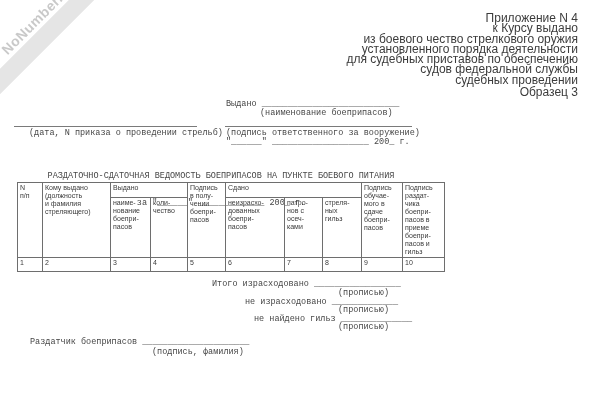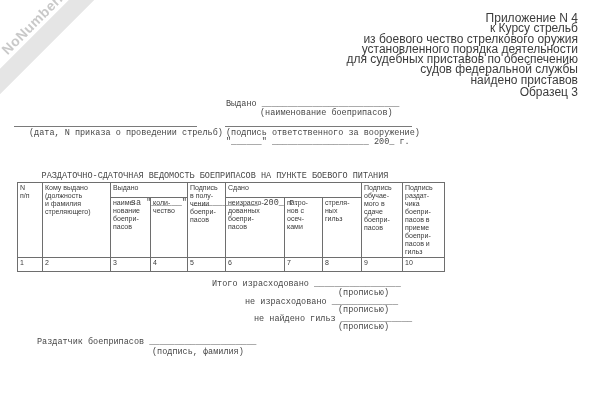"к Курсу стрельб" div { text: стрельб -> выдано }
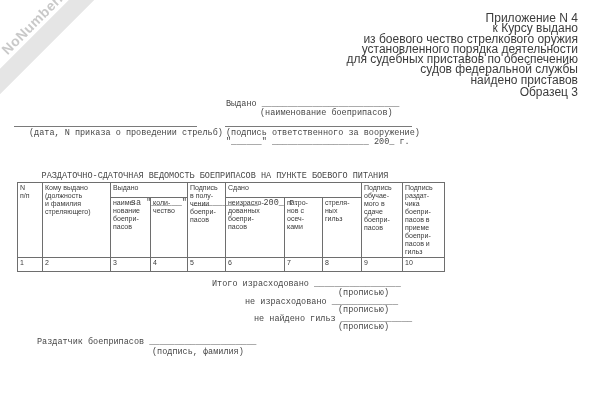"найдено приставов" div { text: найдено приставов -> судебных проведении }
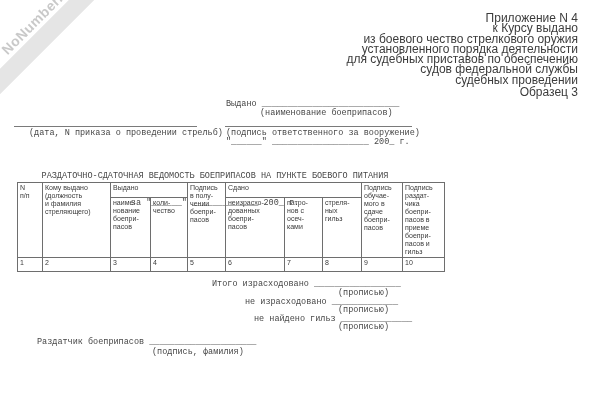"РАЗДАТОЧНО-СДАТОЧНАЯ ВЕДОМОСТЬ" div.abs { left: 0 -> 6px }
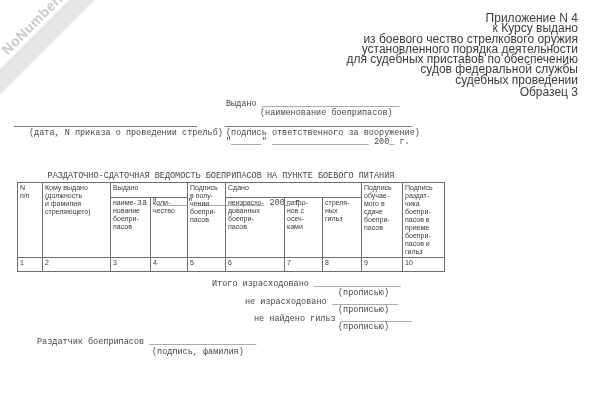"Раздатчик боеприпасов" div.abs { left: 25px -> 18px }
